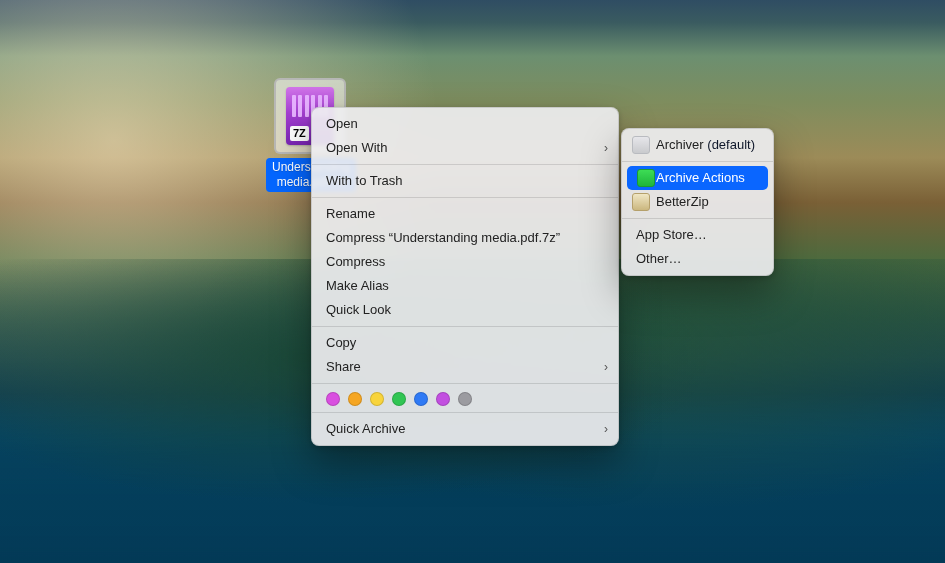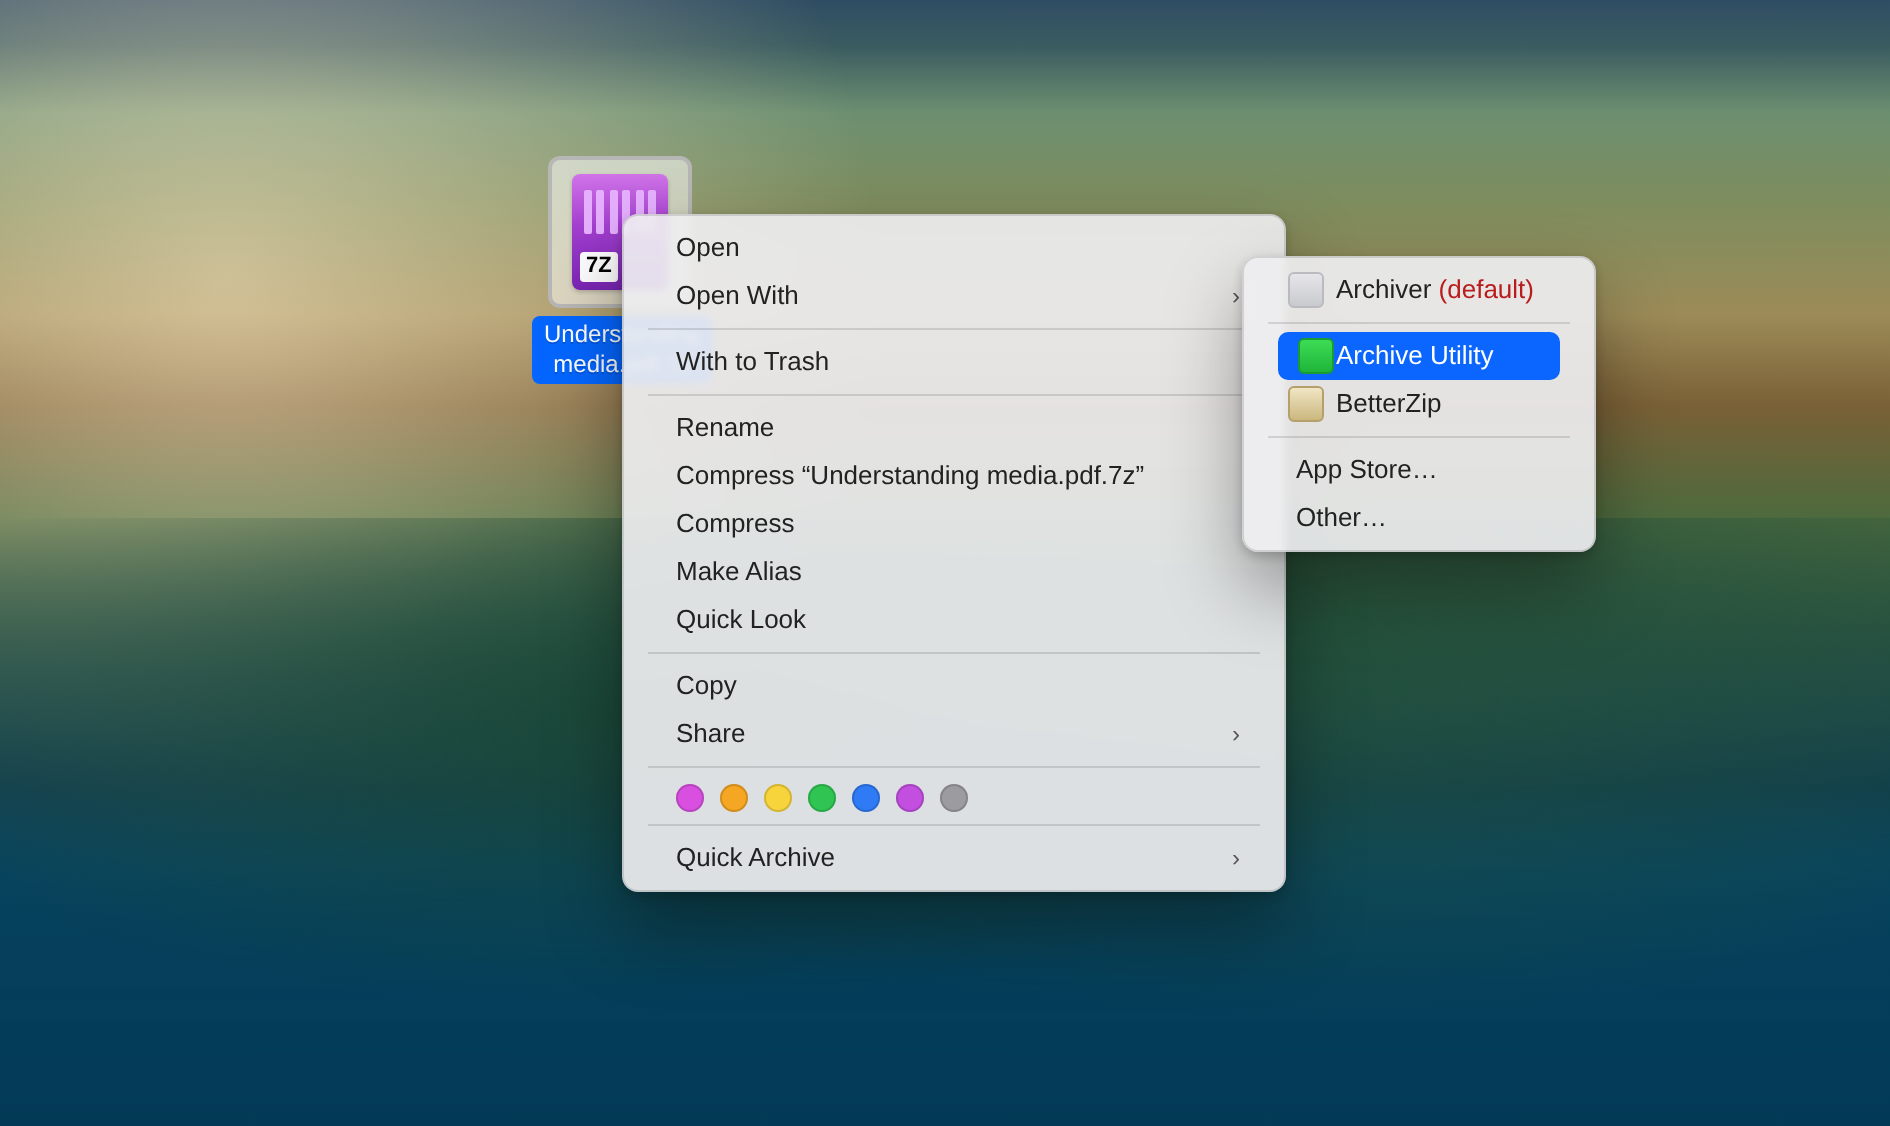"Open" .menu { padding: 4px 12px -> 4px 0 }
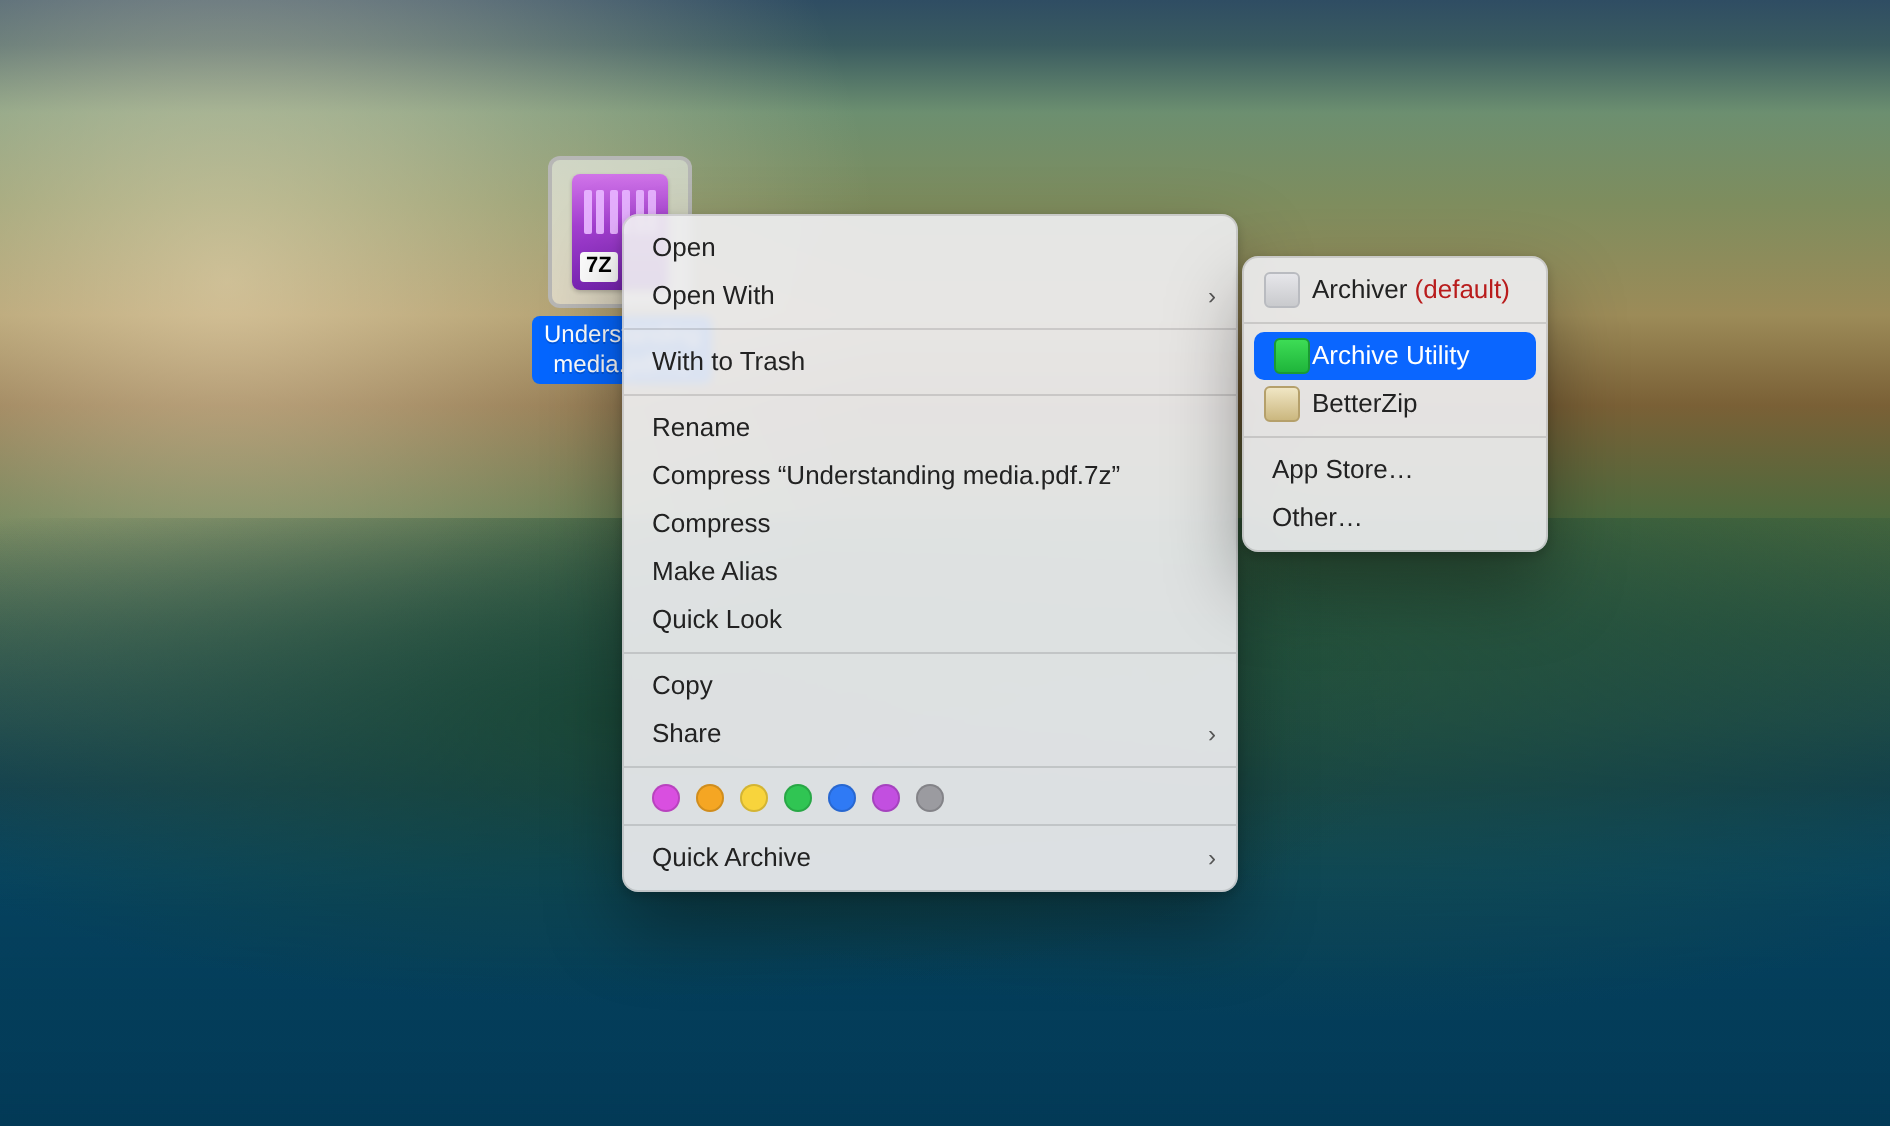"(default)" .menu .item .extra { color: #b91c1c -> #0f172a }
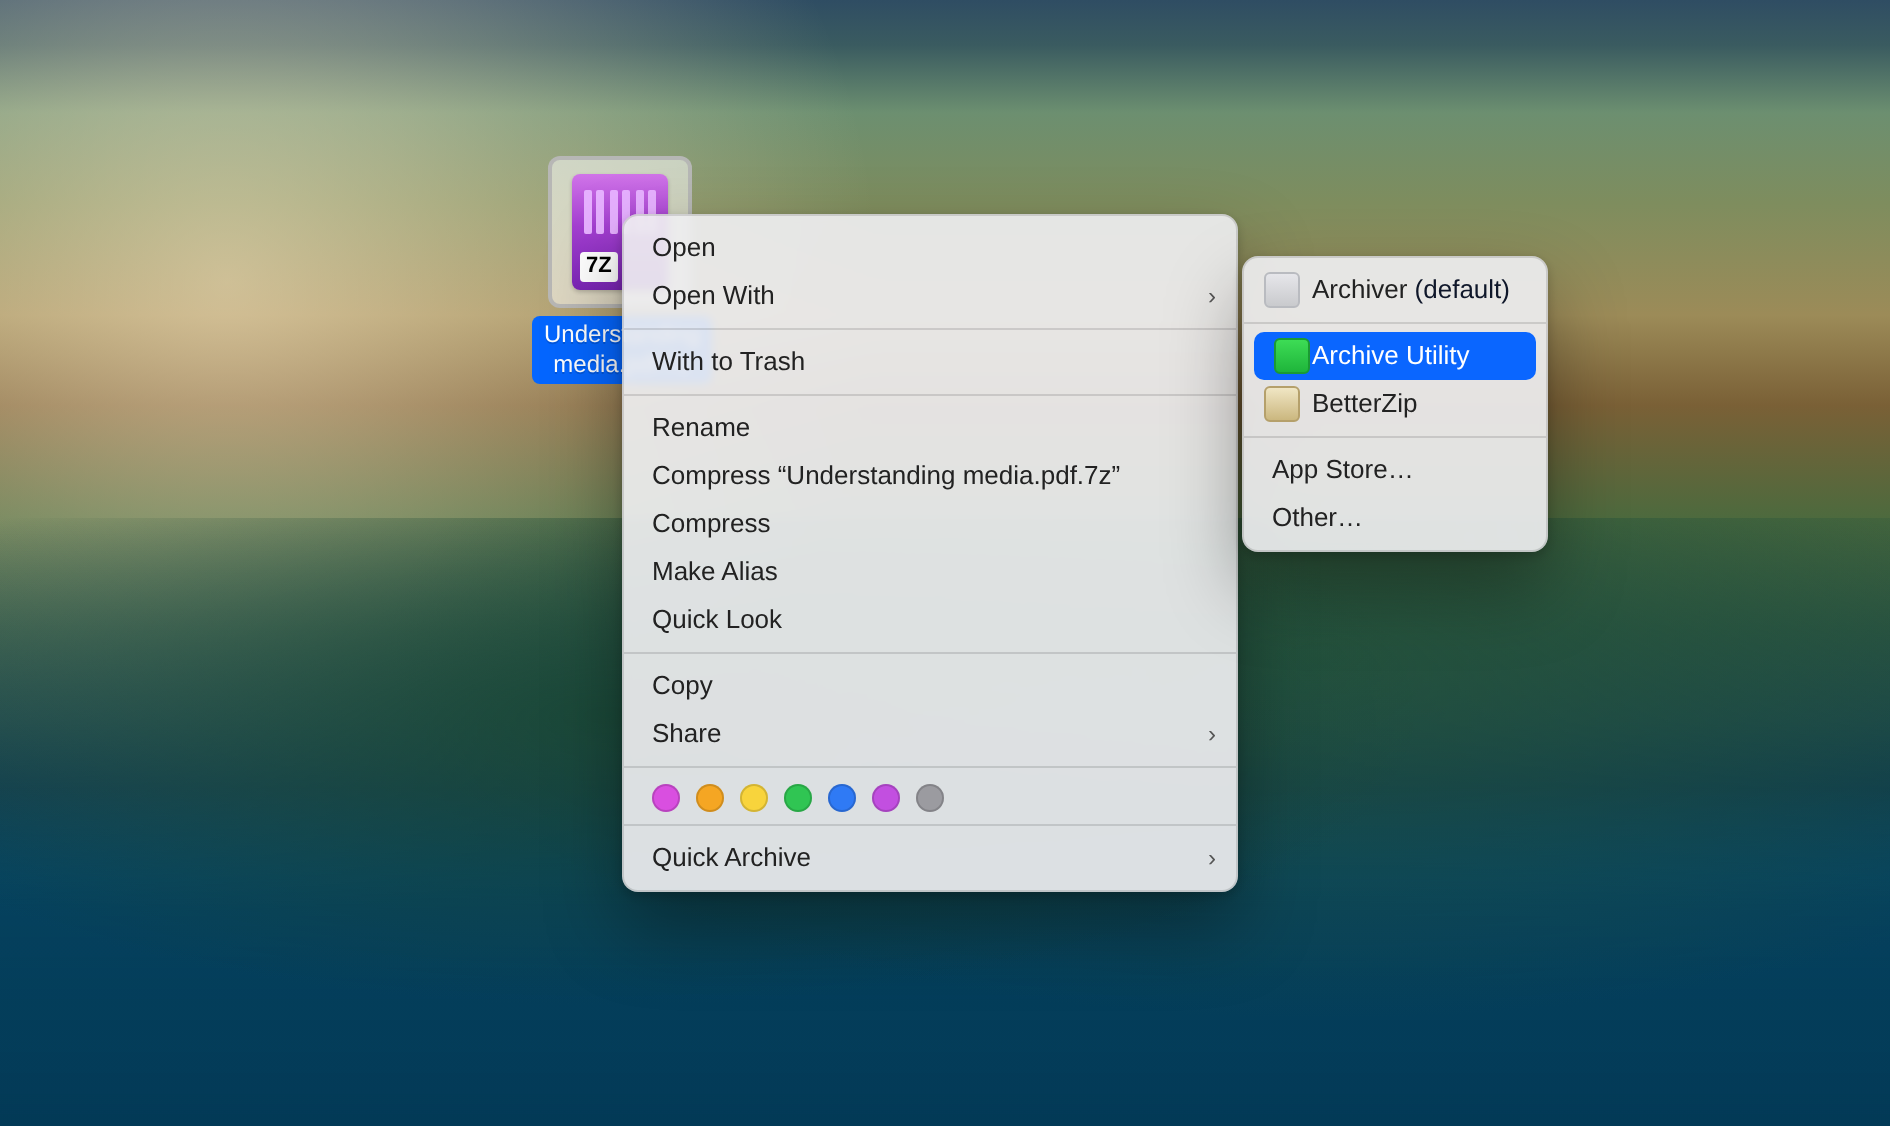"Archive Utility" span { text: Utility -> Actions }
